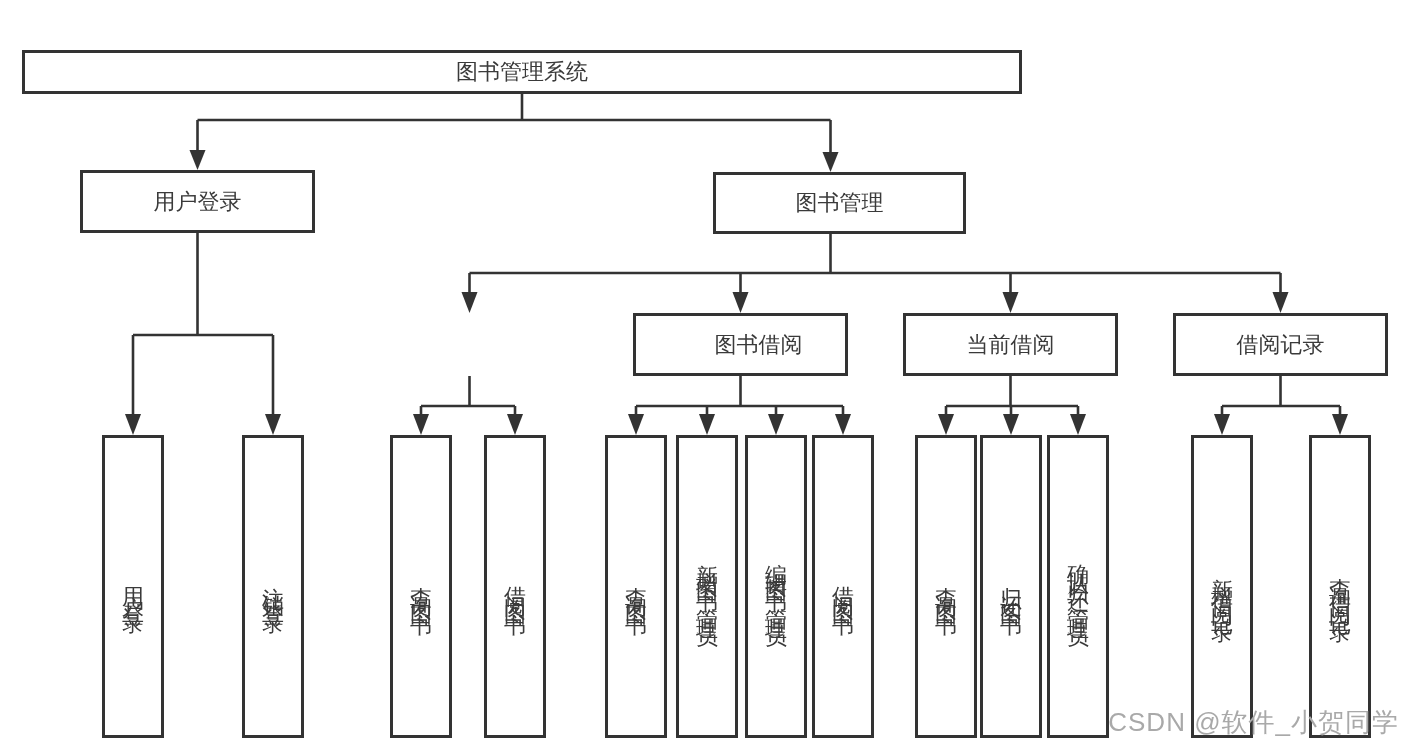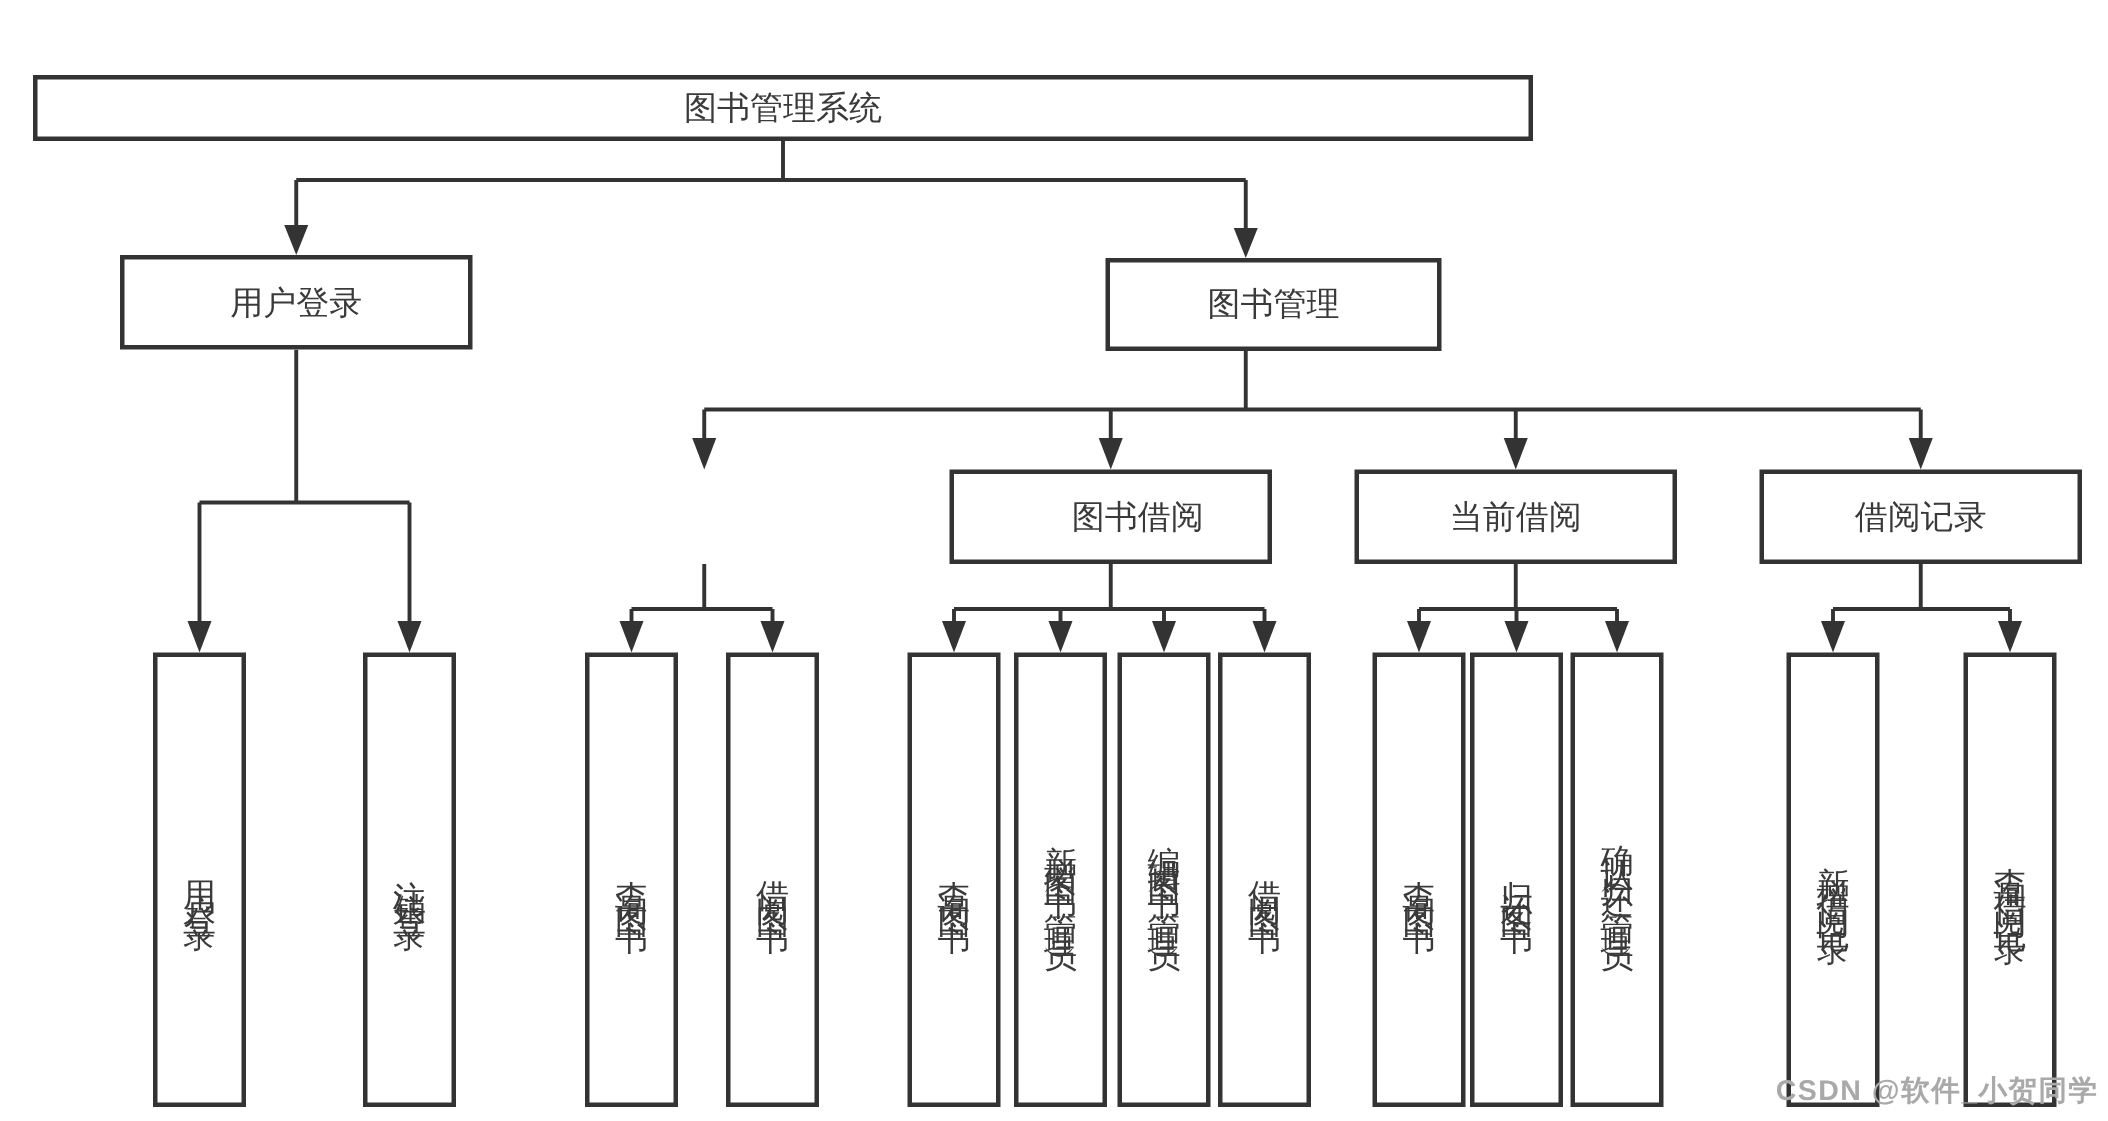"图书管理" .n-l1b { margin-left: 24px -> none; width: 224px -> 253px }
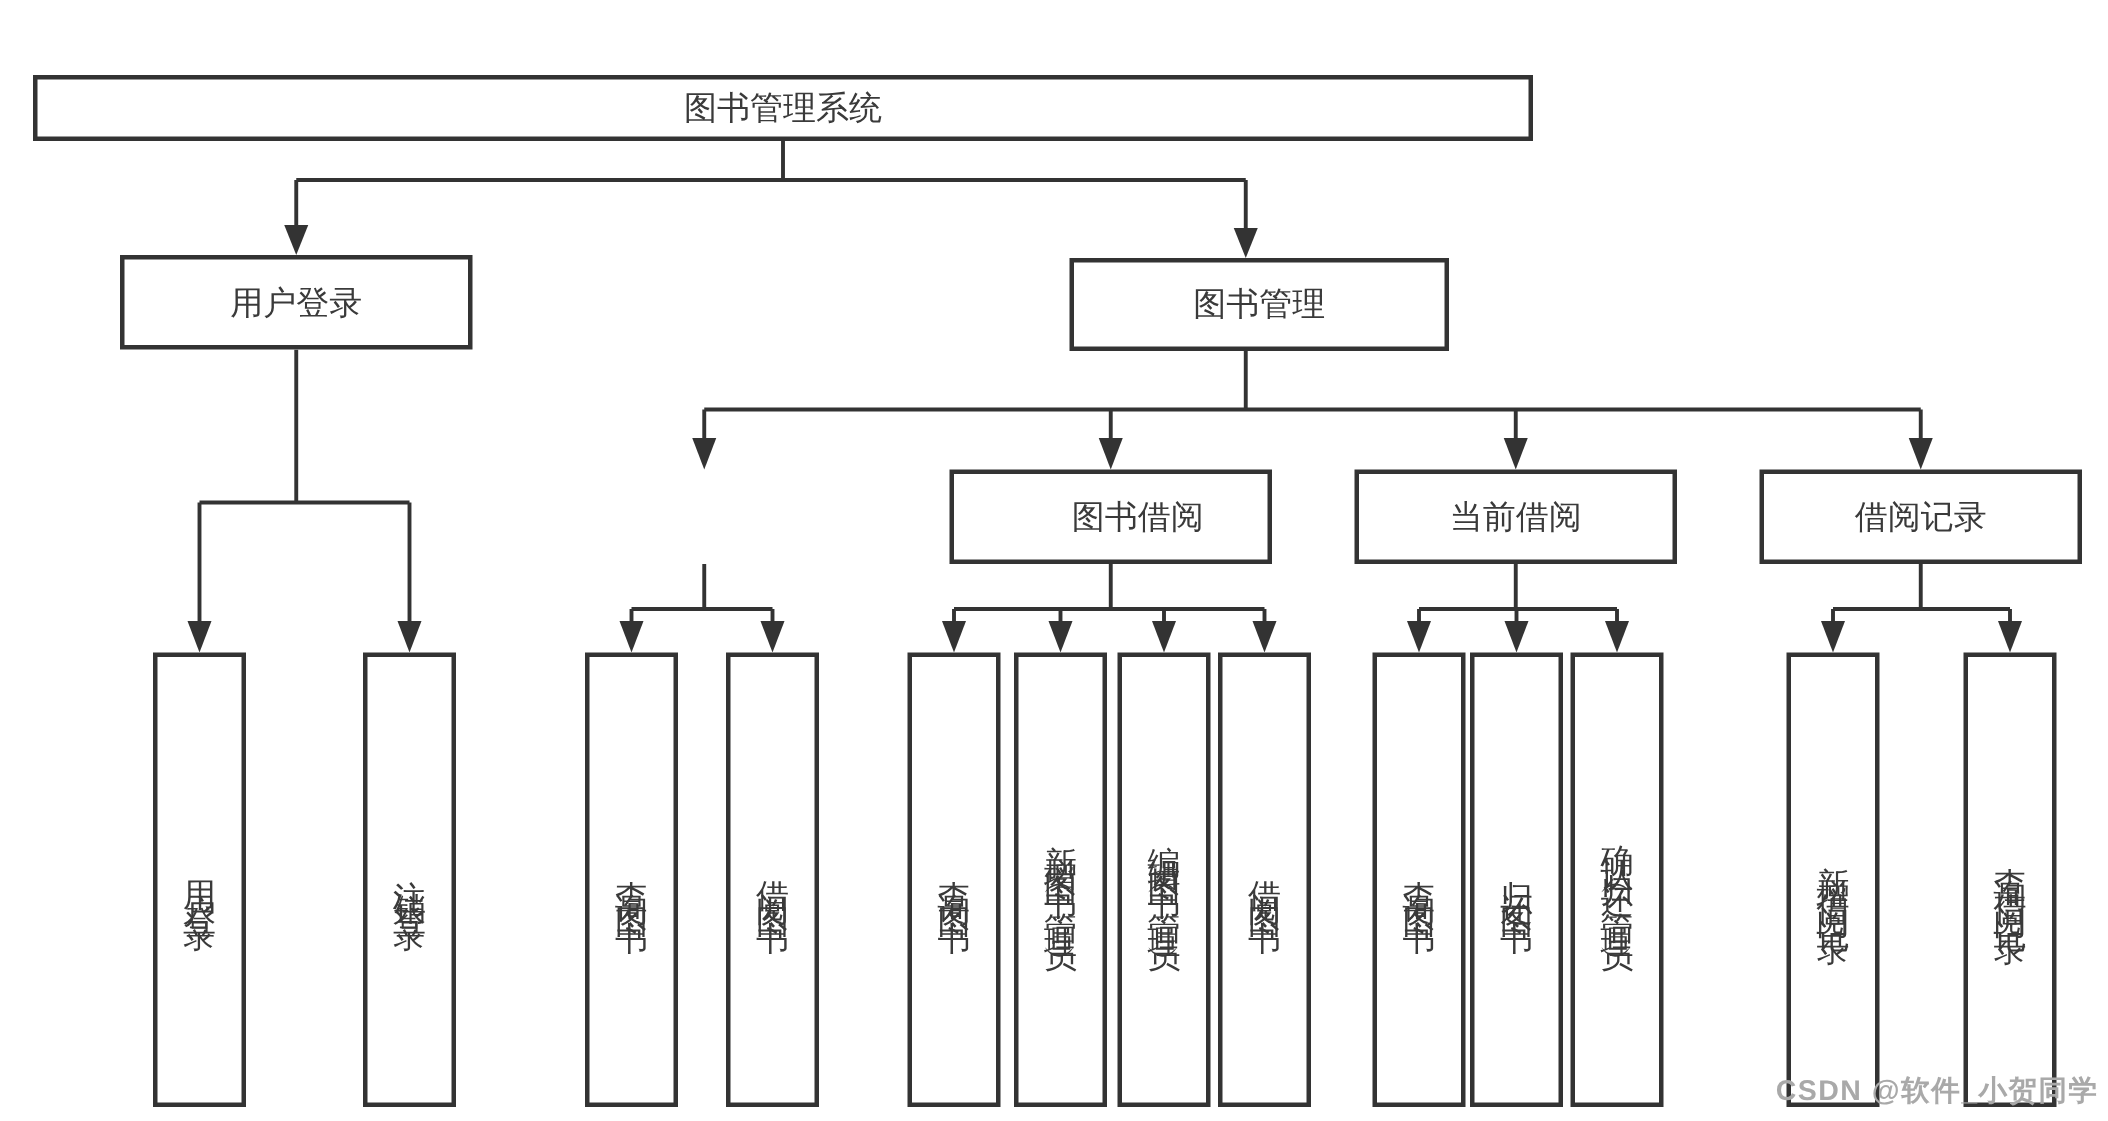"CSDN @软件_小贺同学" .watermark { font-size: 19px -> 26px; font-weight: bold -> none }
